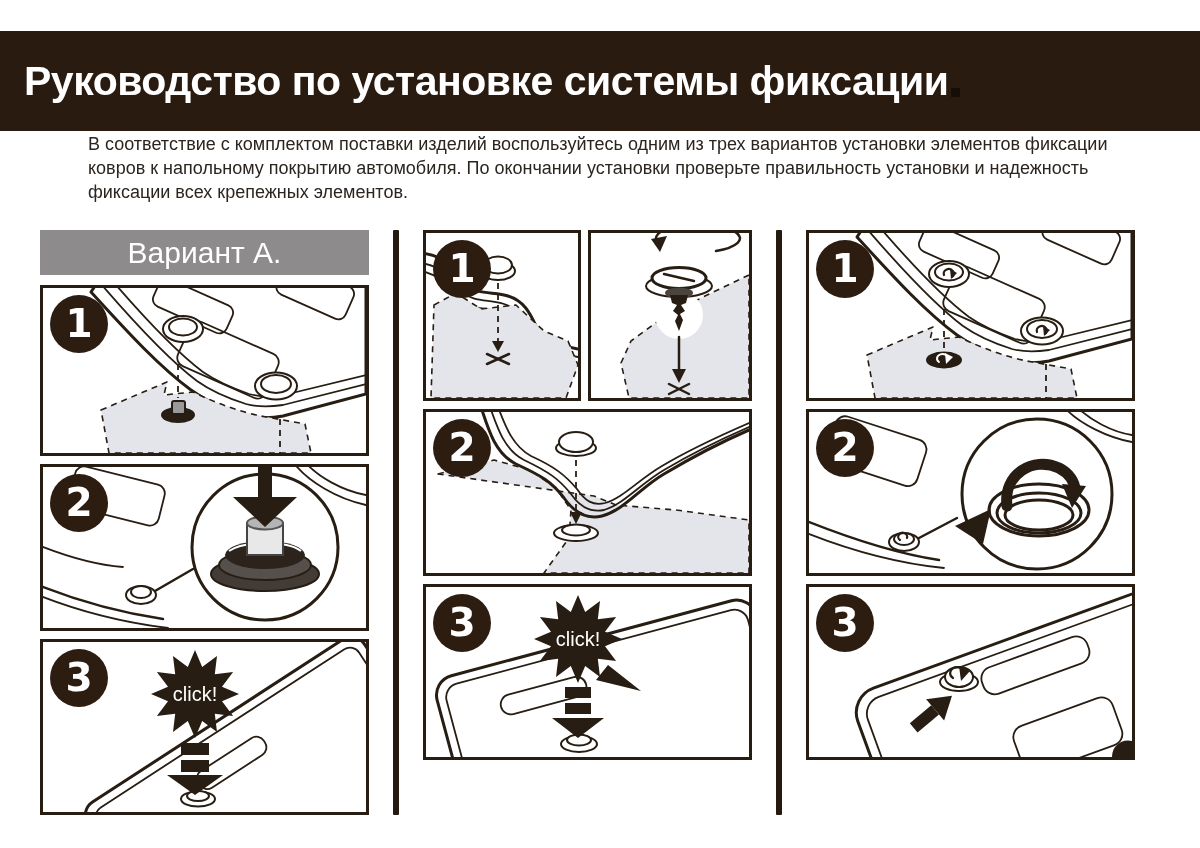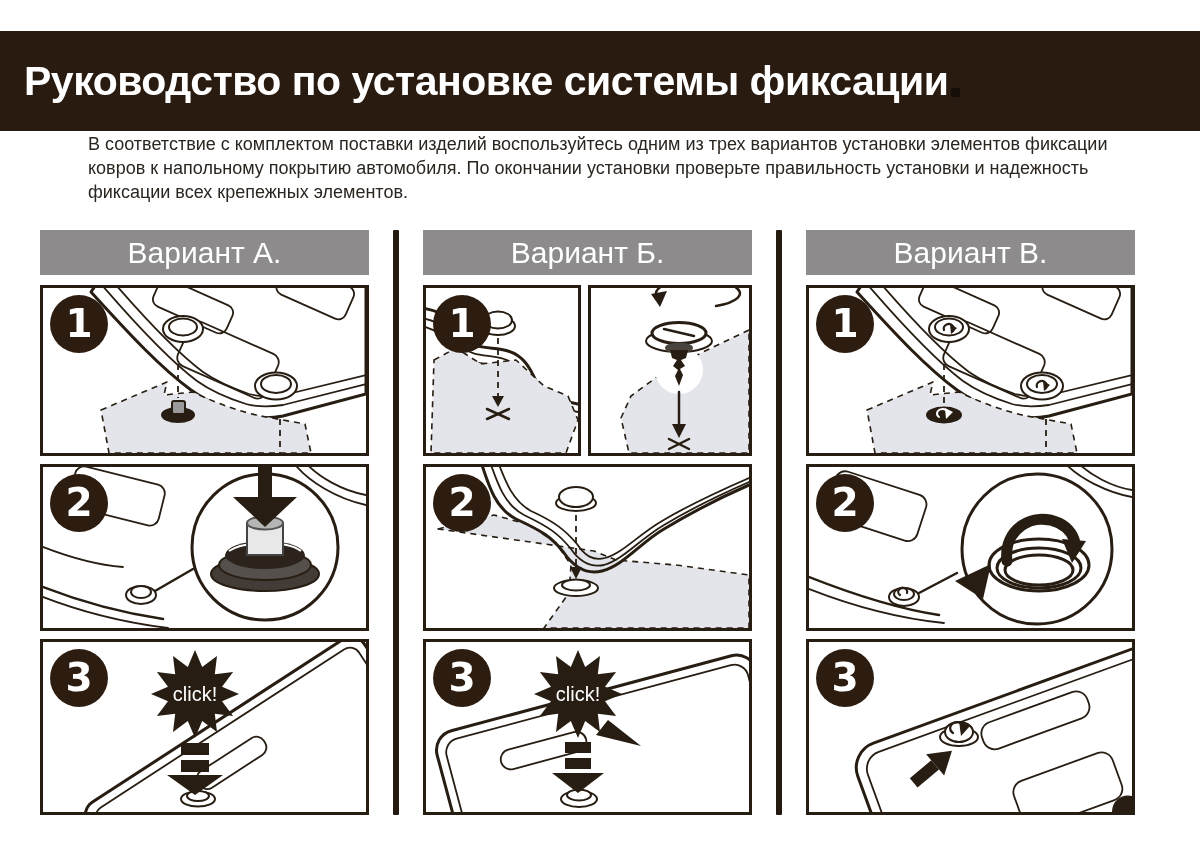"Вариант Б." div.variant-header { html: <div> <span>Вариант Б.</span> </div> -> none }
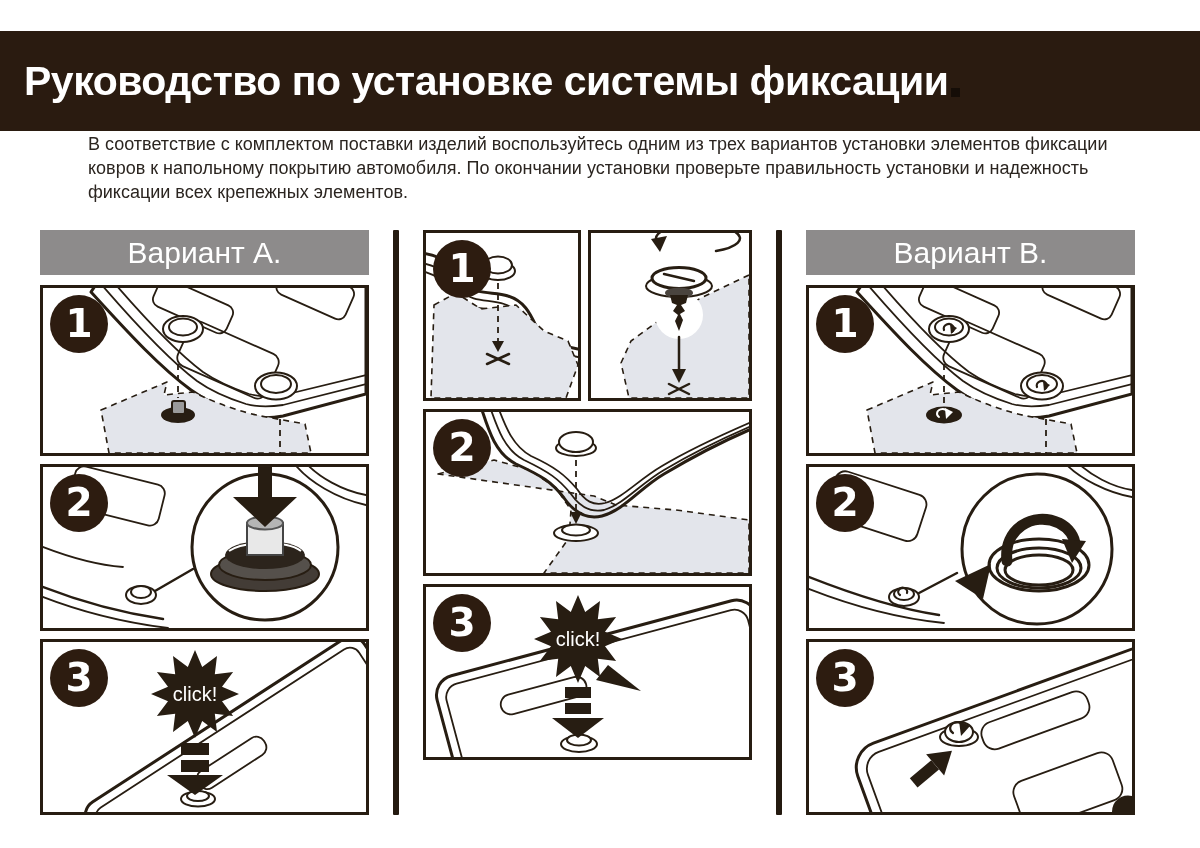"Вариант В." div.variant-header { html: <div> <span>Вариант В.</span> </div> -> none }
